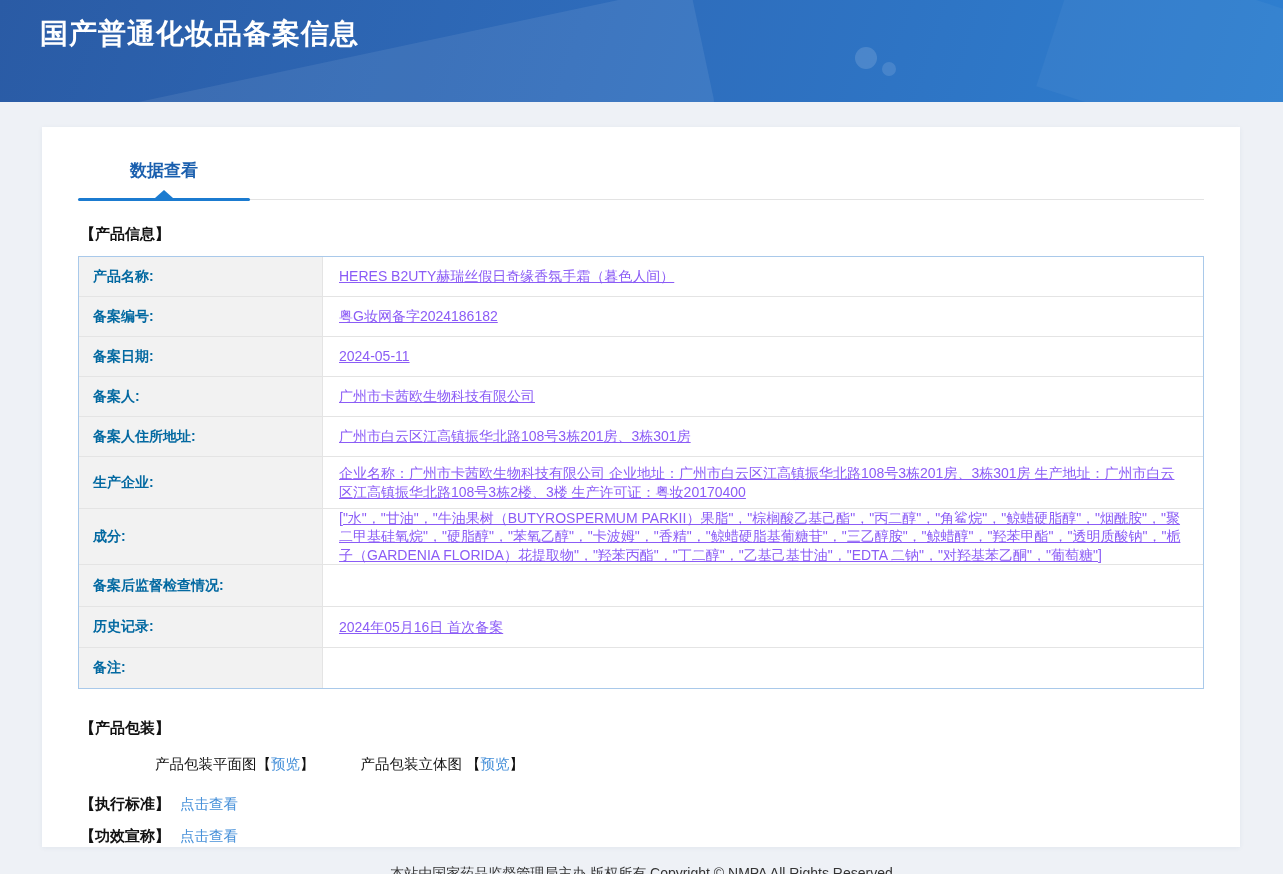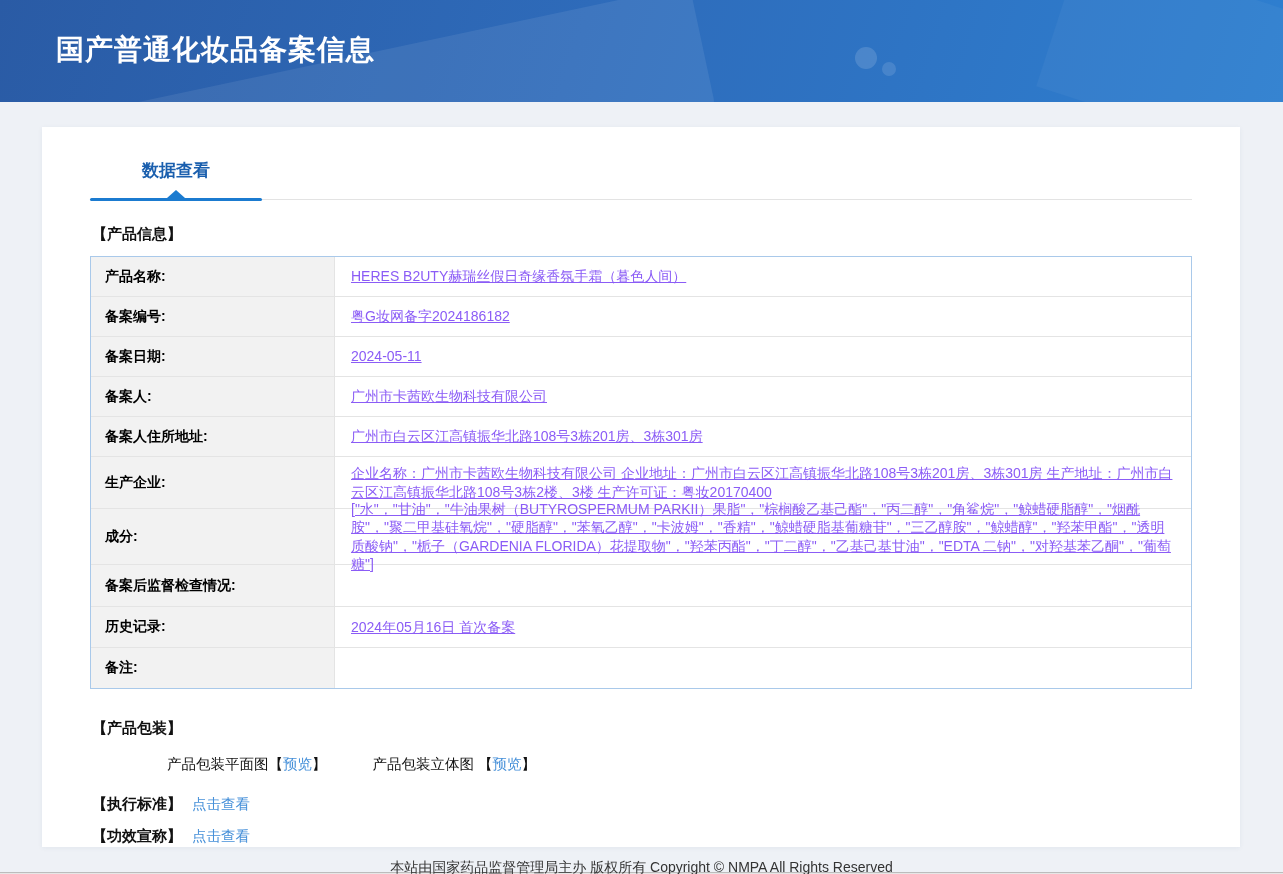"国产普通化妆品备案信息" .banner-title { margin: 16px -> 0 }
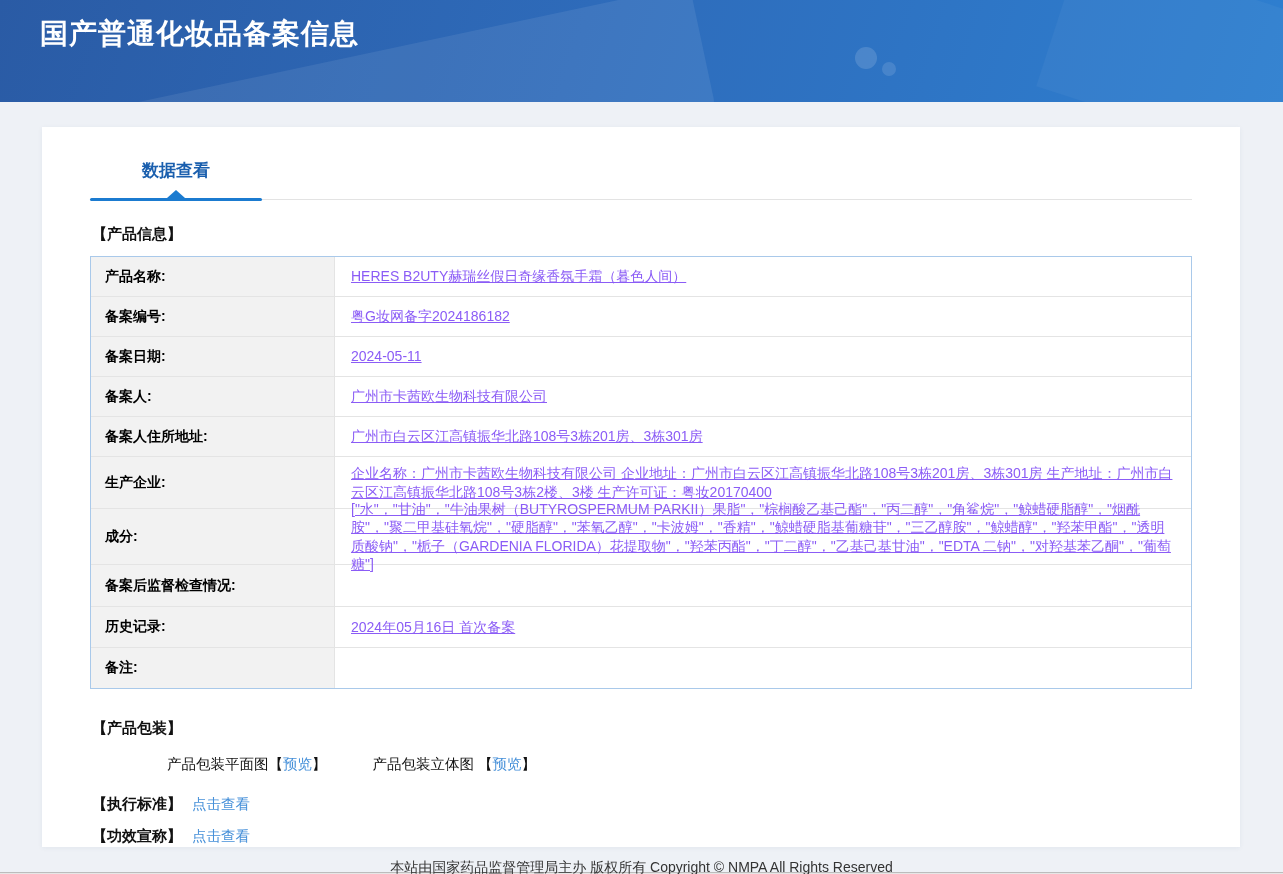"数据查看" .card { margin: 25px 43px 4px 42px -> 25px 43px 10px 42px; padding: 0 48px -> 0 36px }
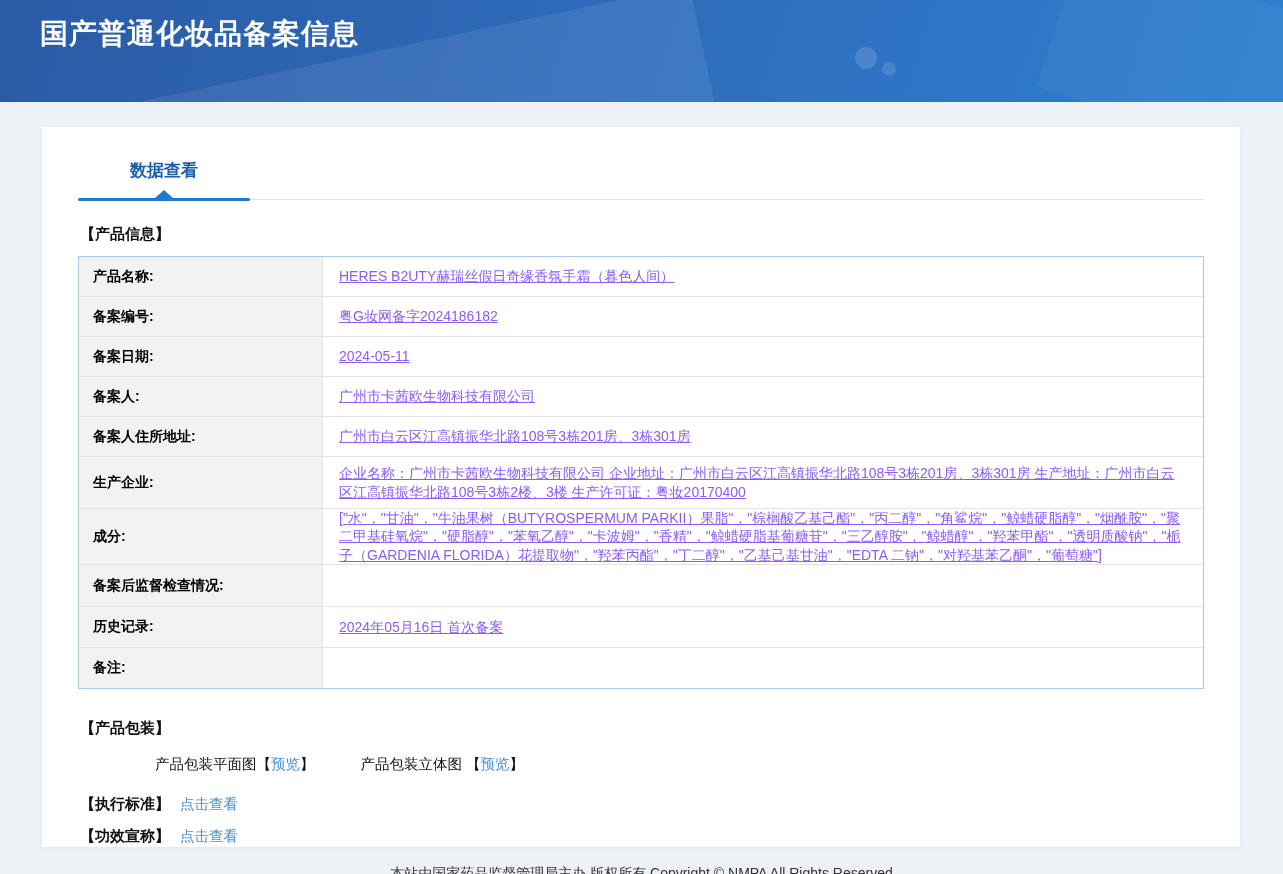"产品名称:" .cell-label { color: #000000 -> #0369a1 }
